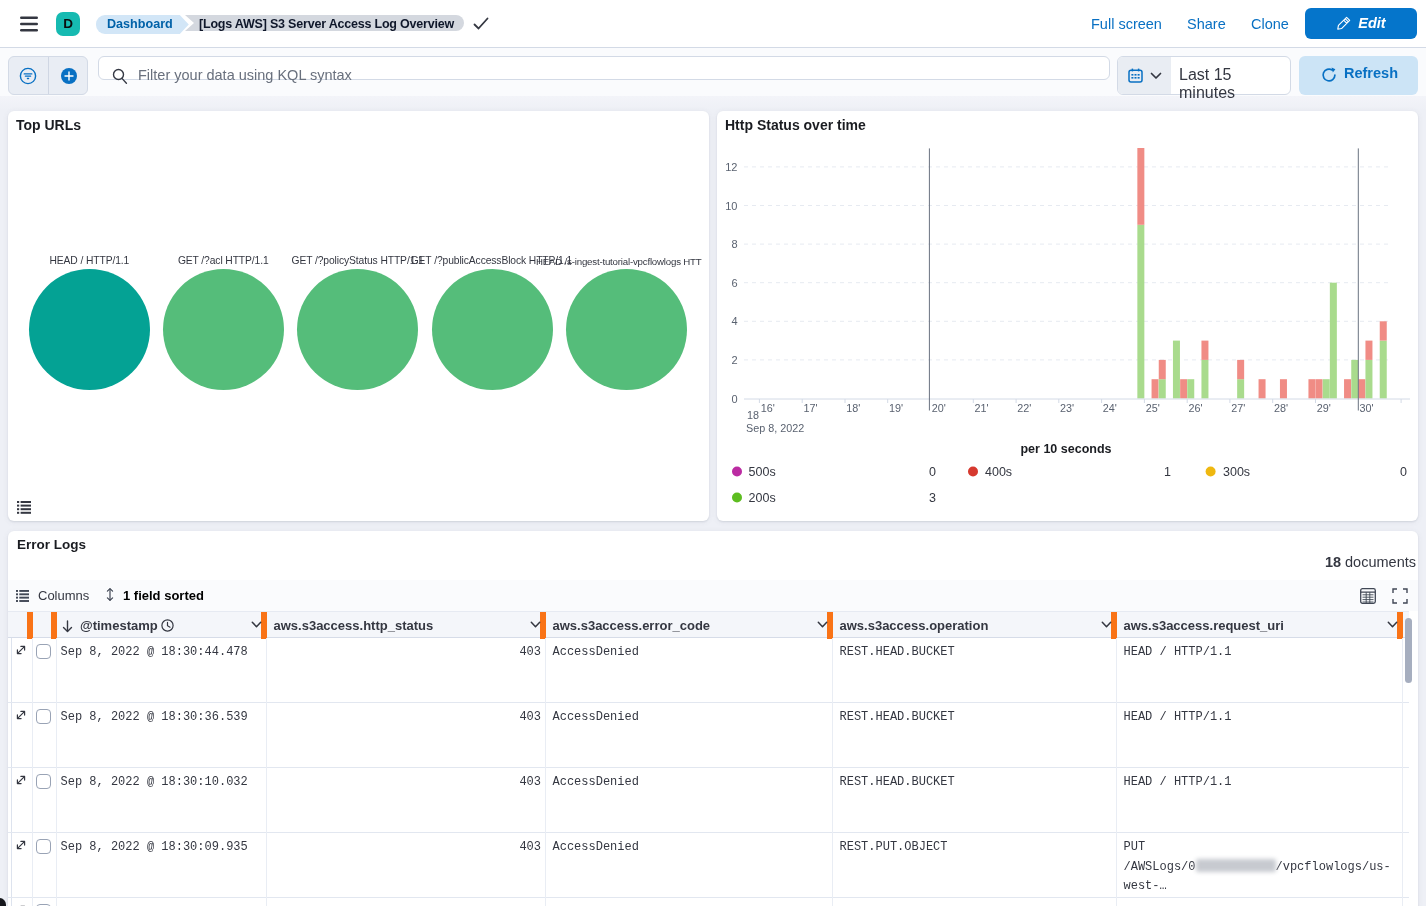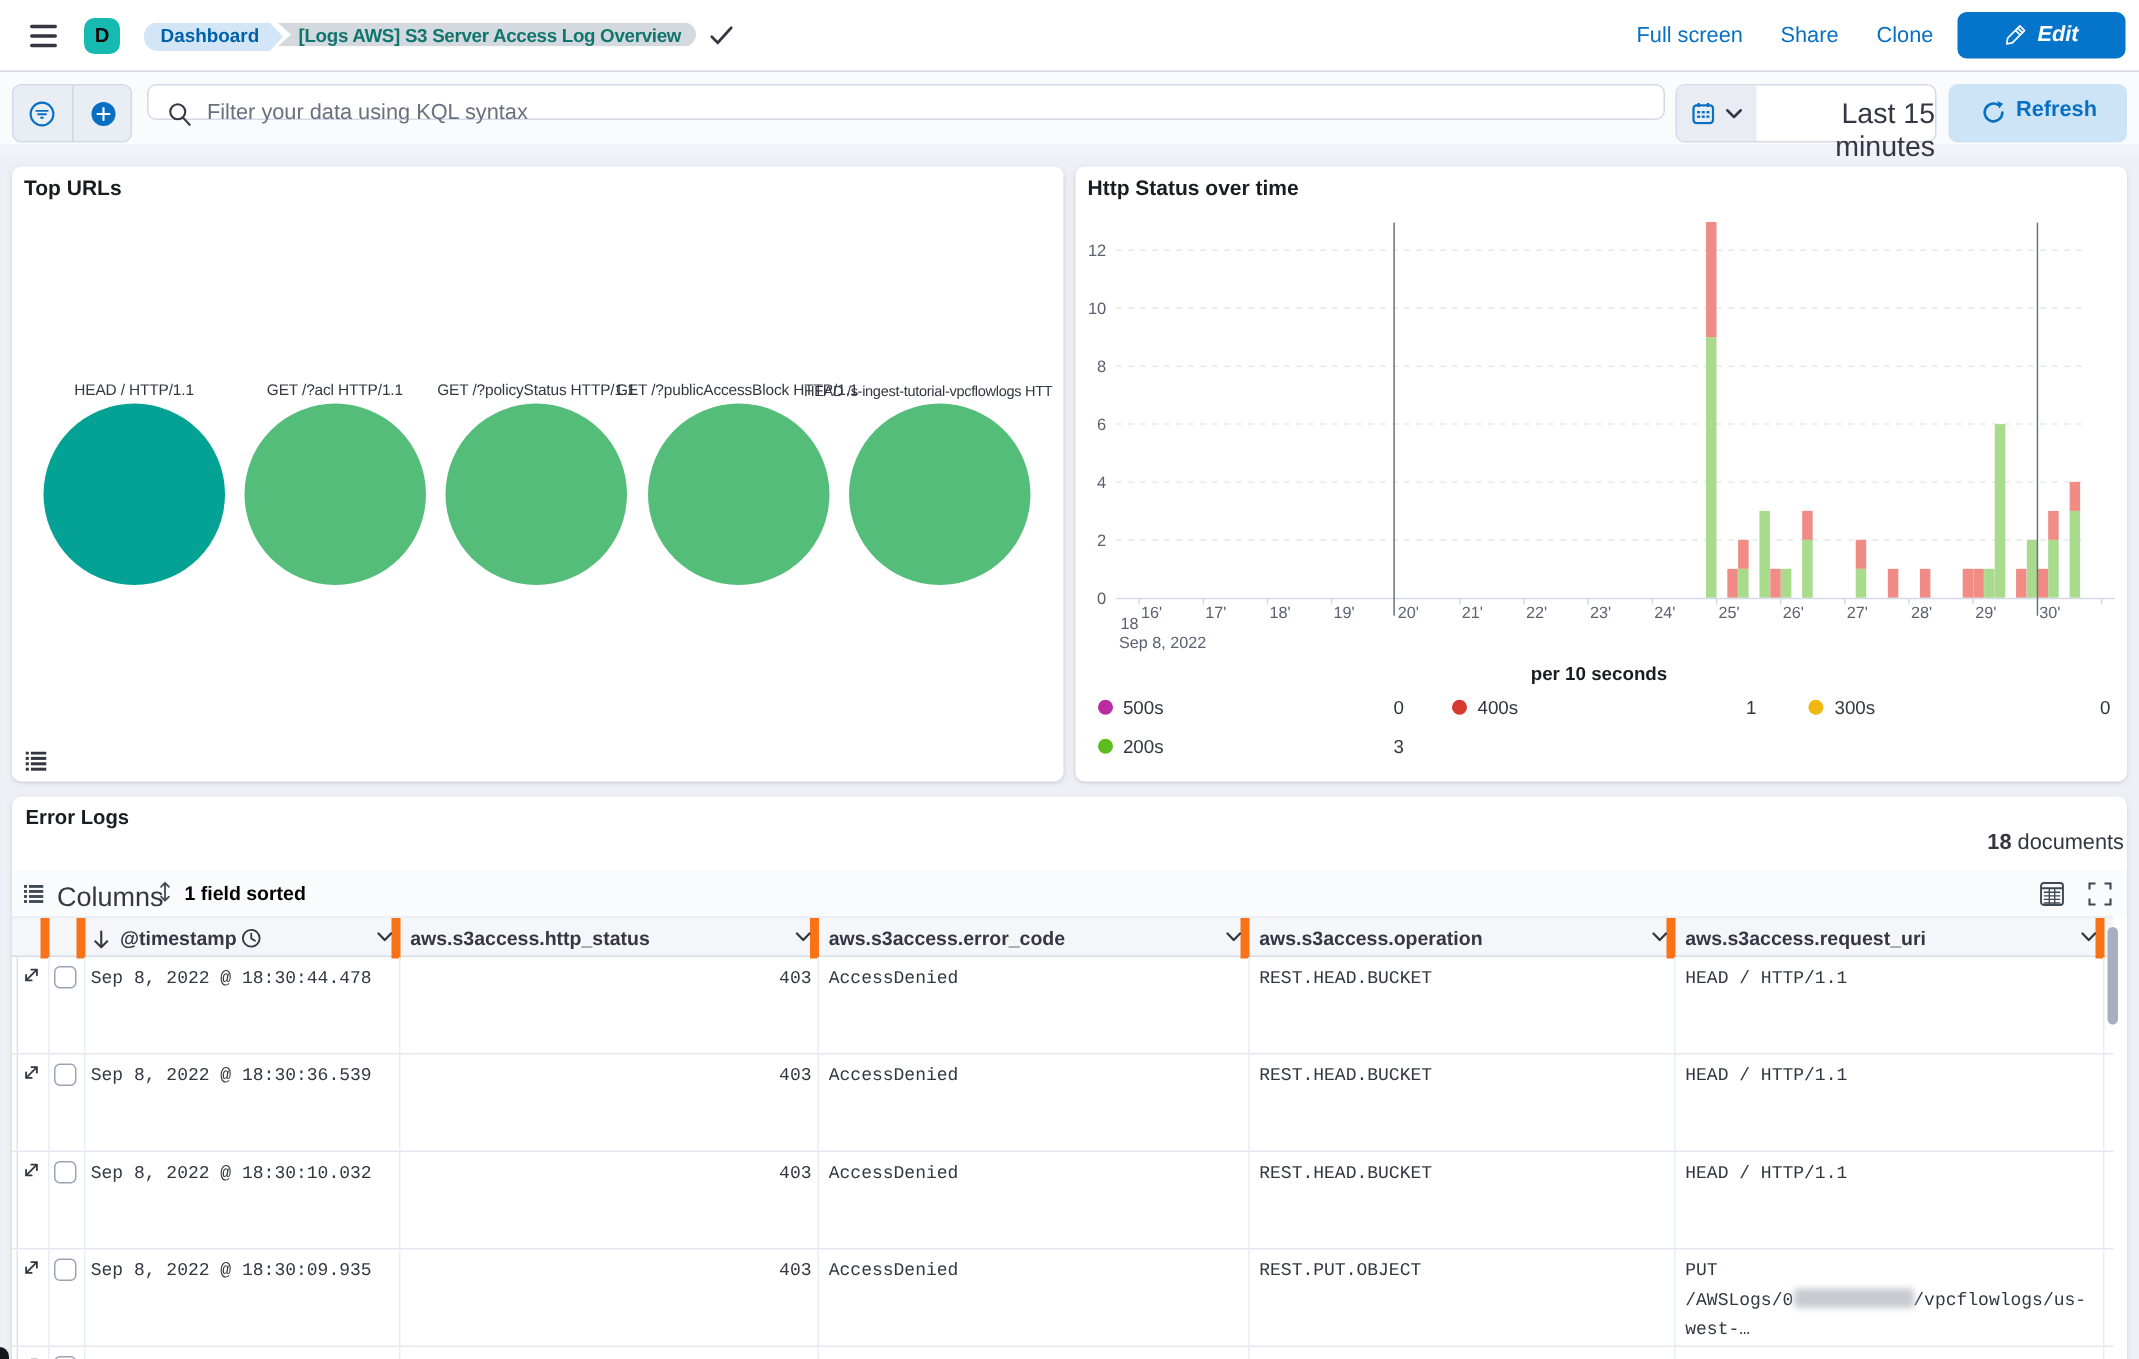"[Logs AWS] S3 Server Access" .crumb2 { color: #0f766e -> #0f172a }
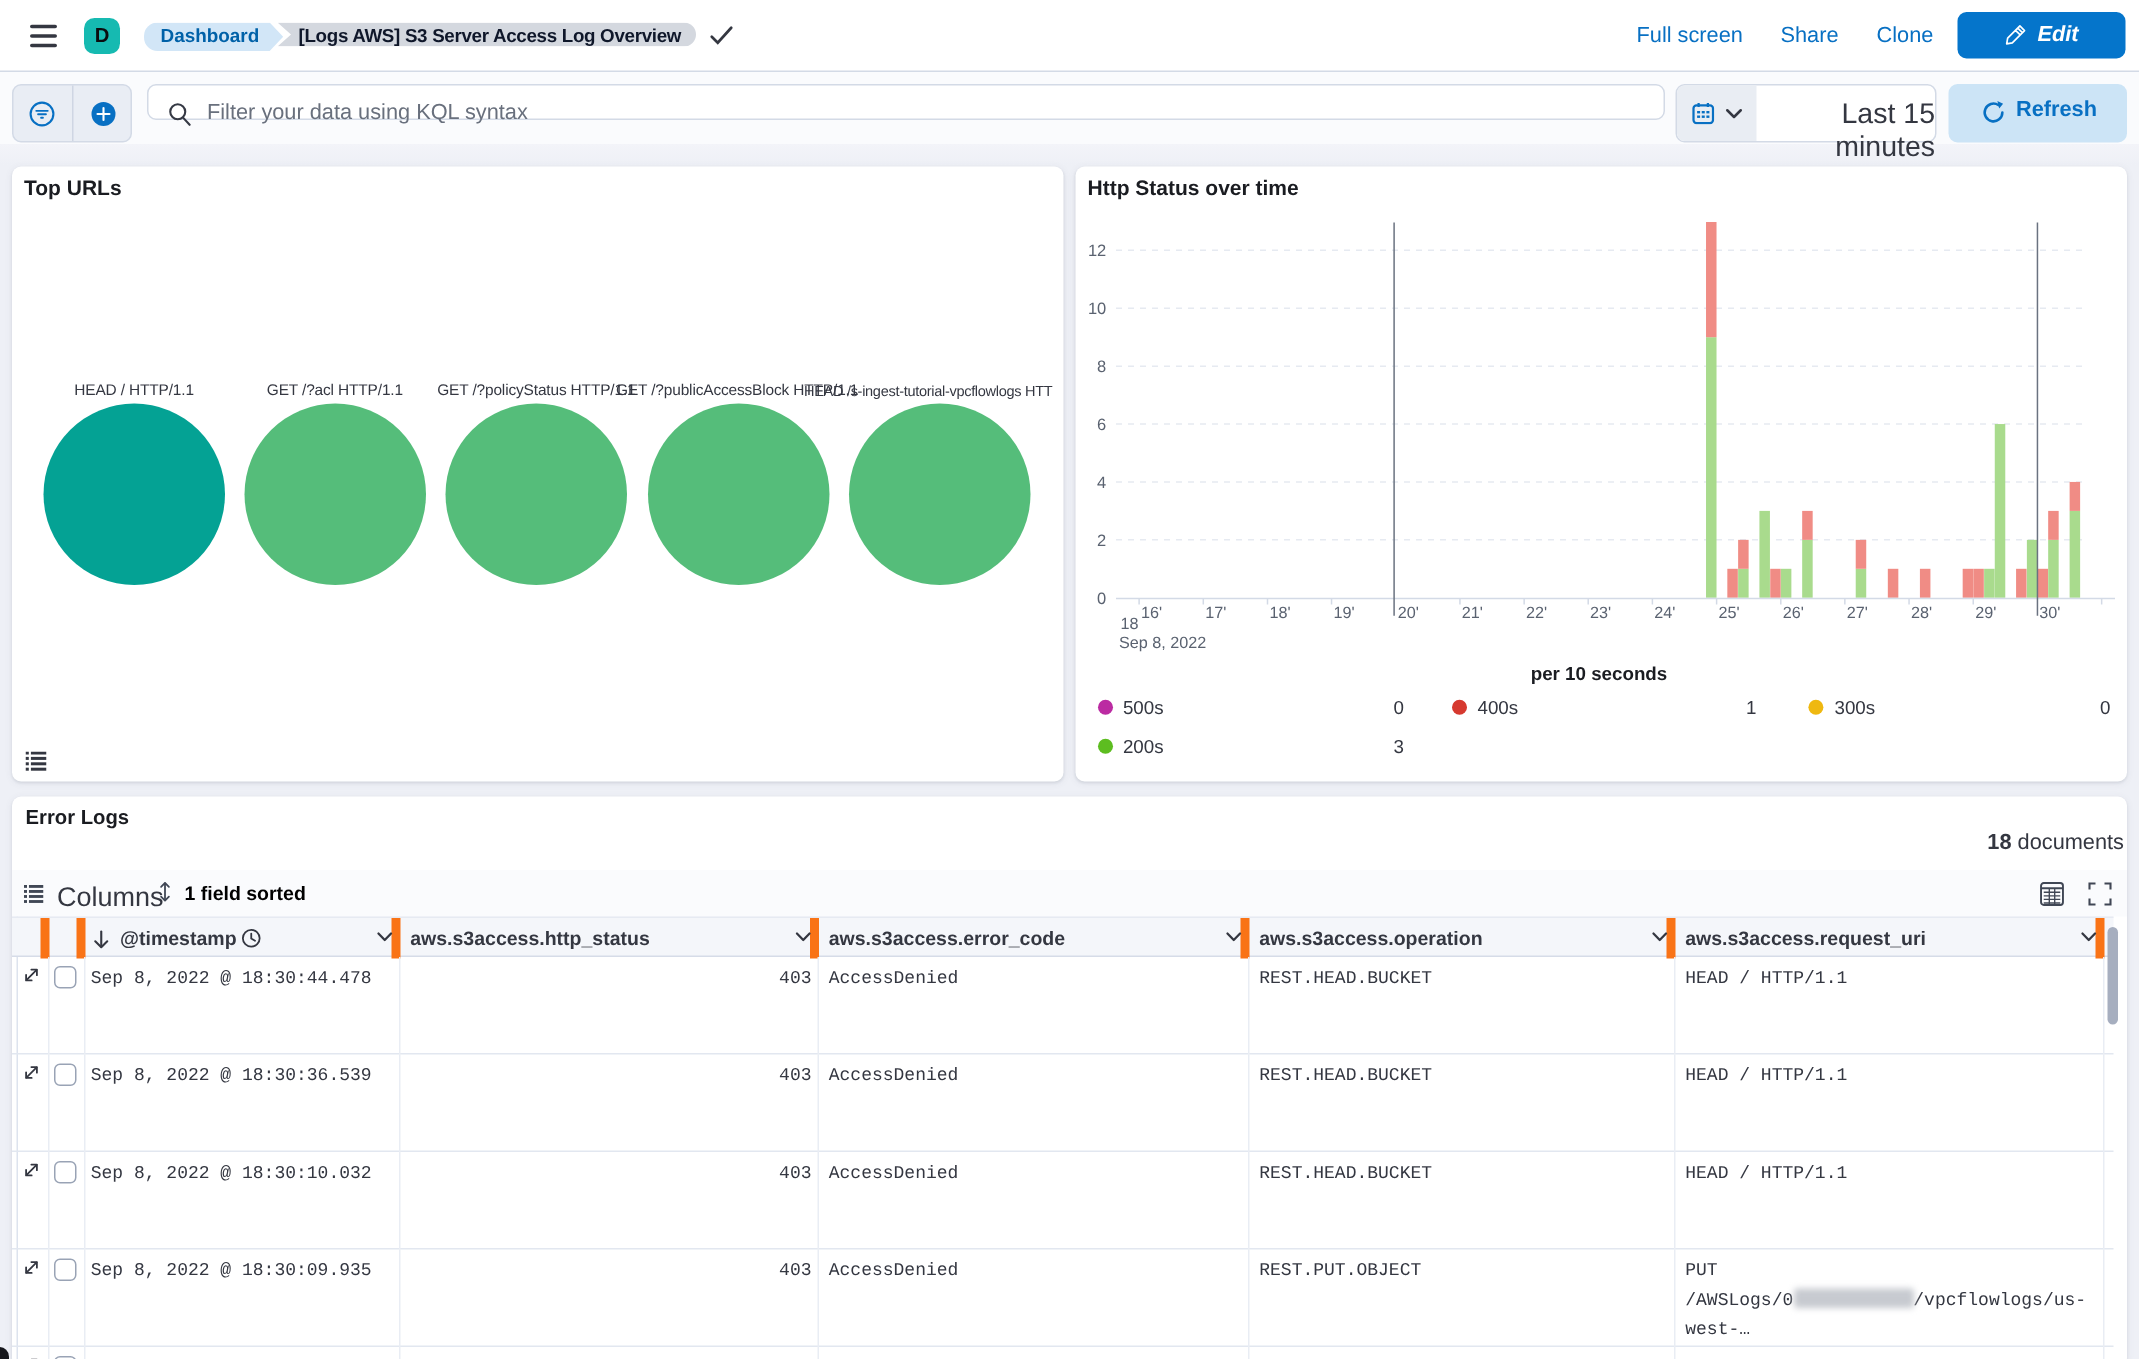"Last 15 minutes" #datepick .txt { font-size: 19px -> 16px; text-align: right -> none }
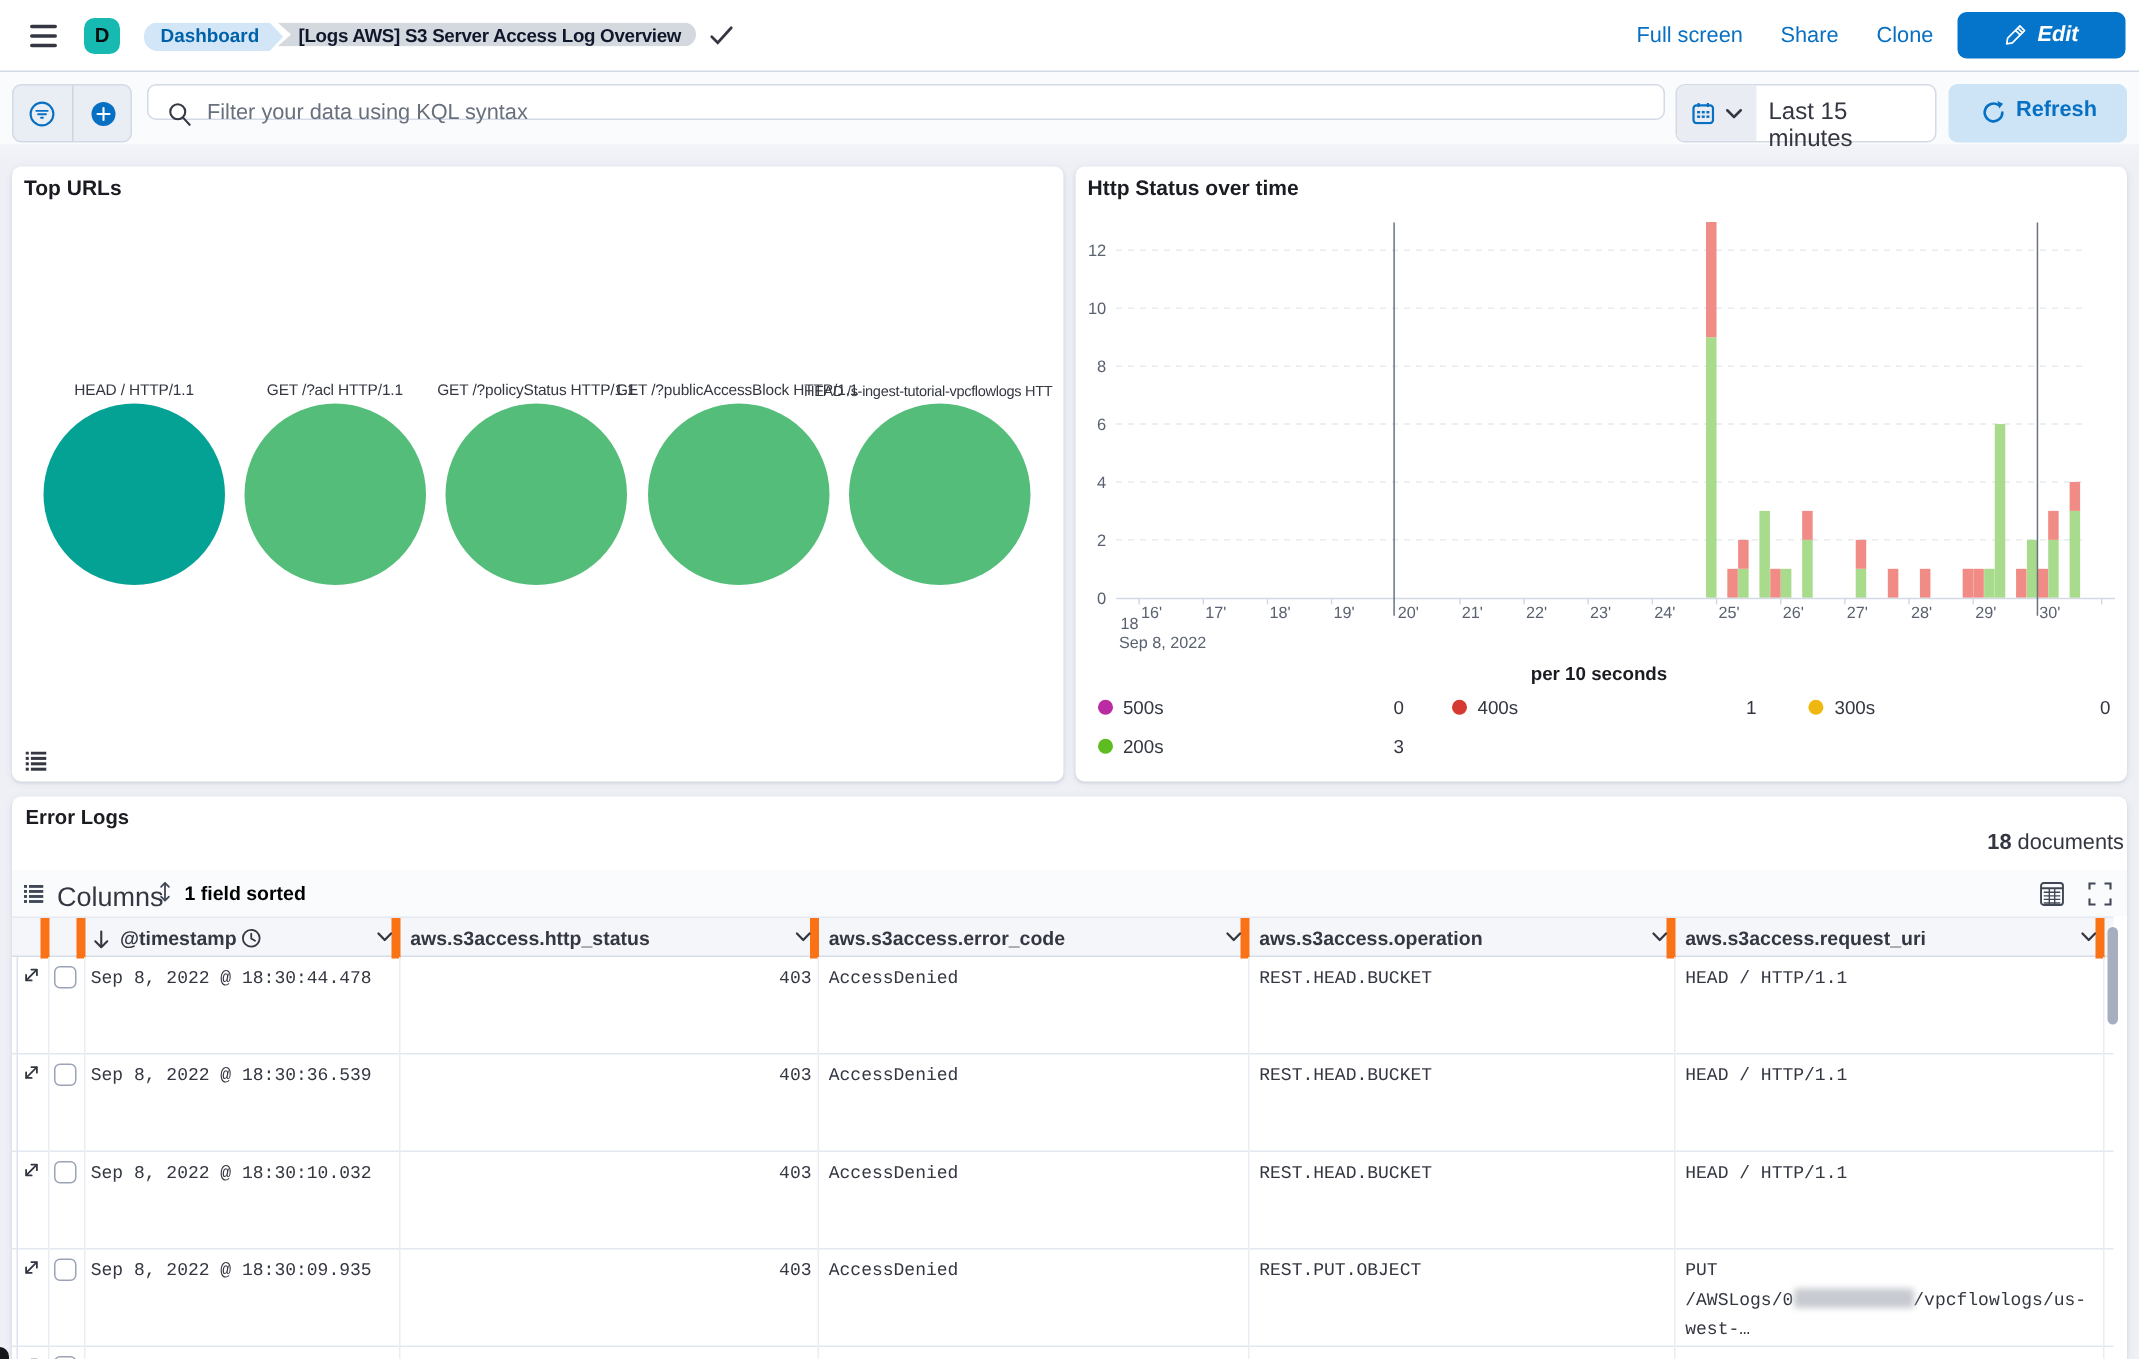"Columns" div.abs { font-size: 18px -> 13px }
